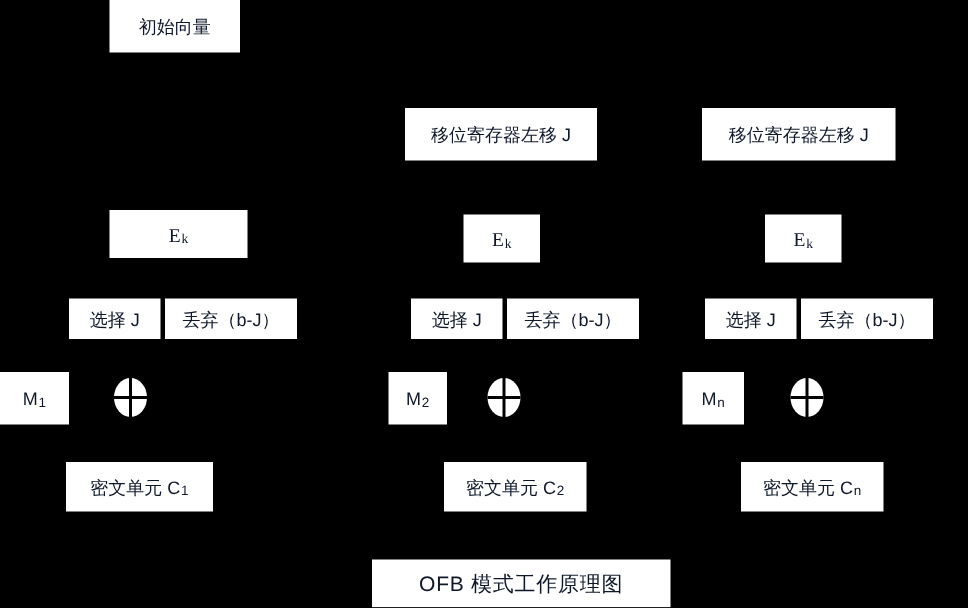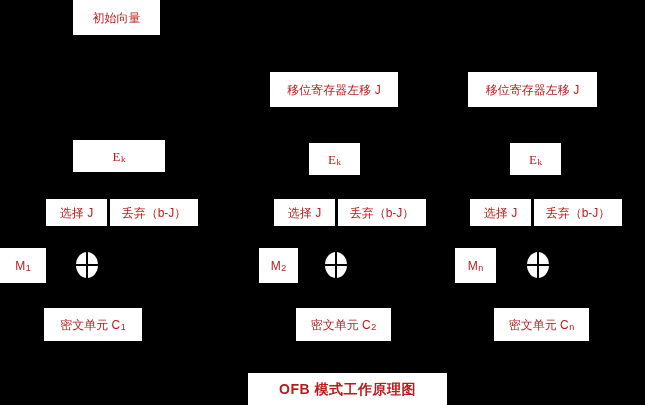"初始向量" .box { color: #b91c1c -> #0f172a }
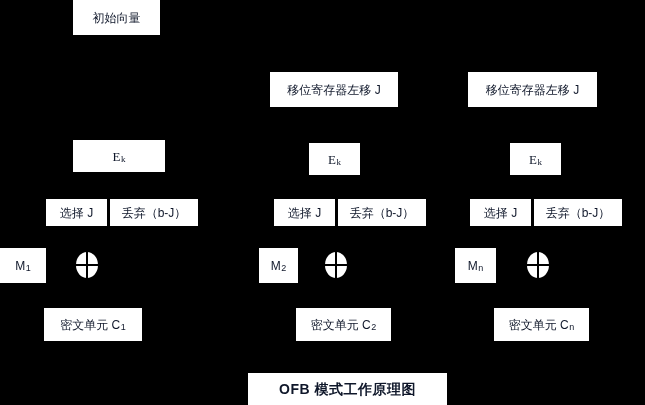"OFB 模式工作原理图" .box-title { font-weight: bold -> normal }
